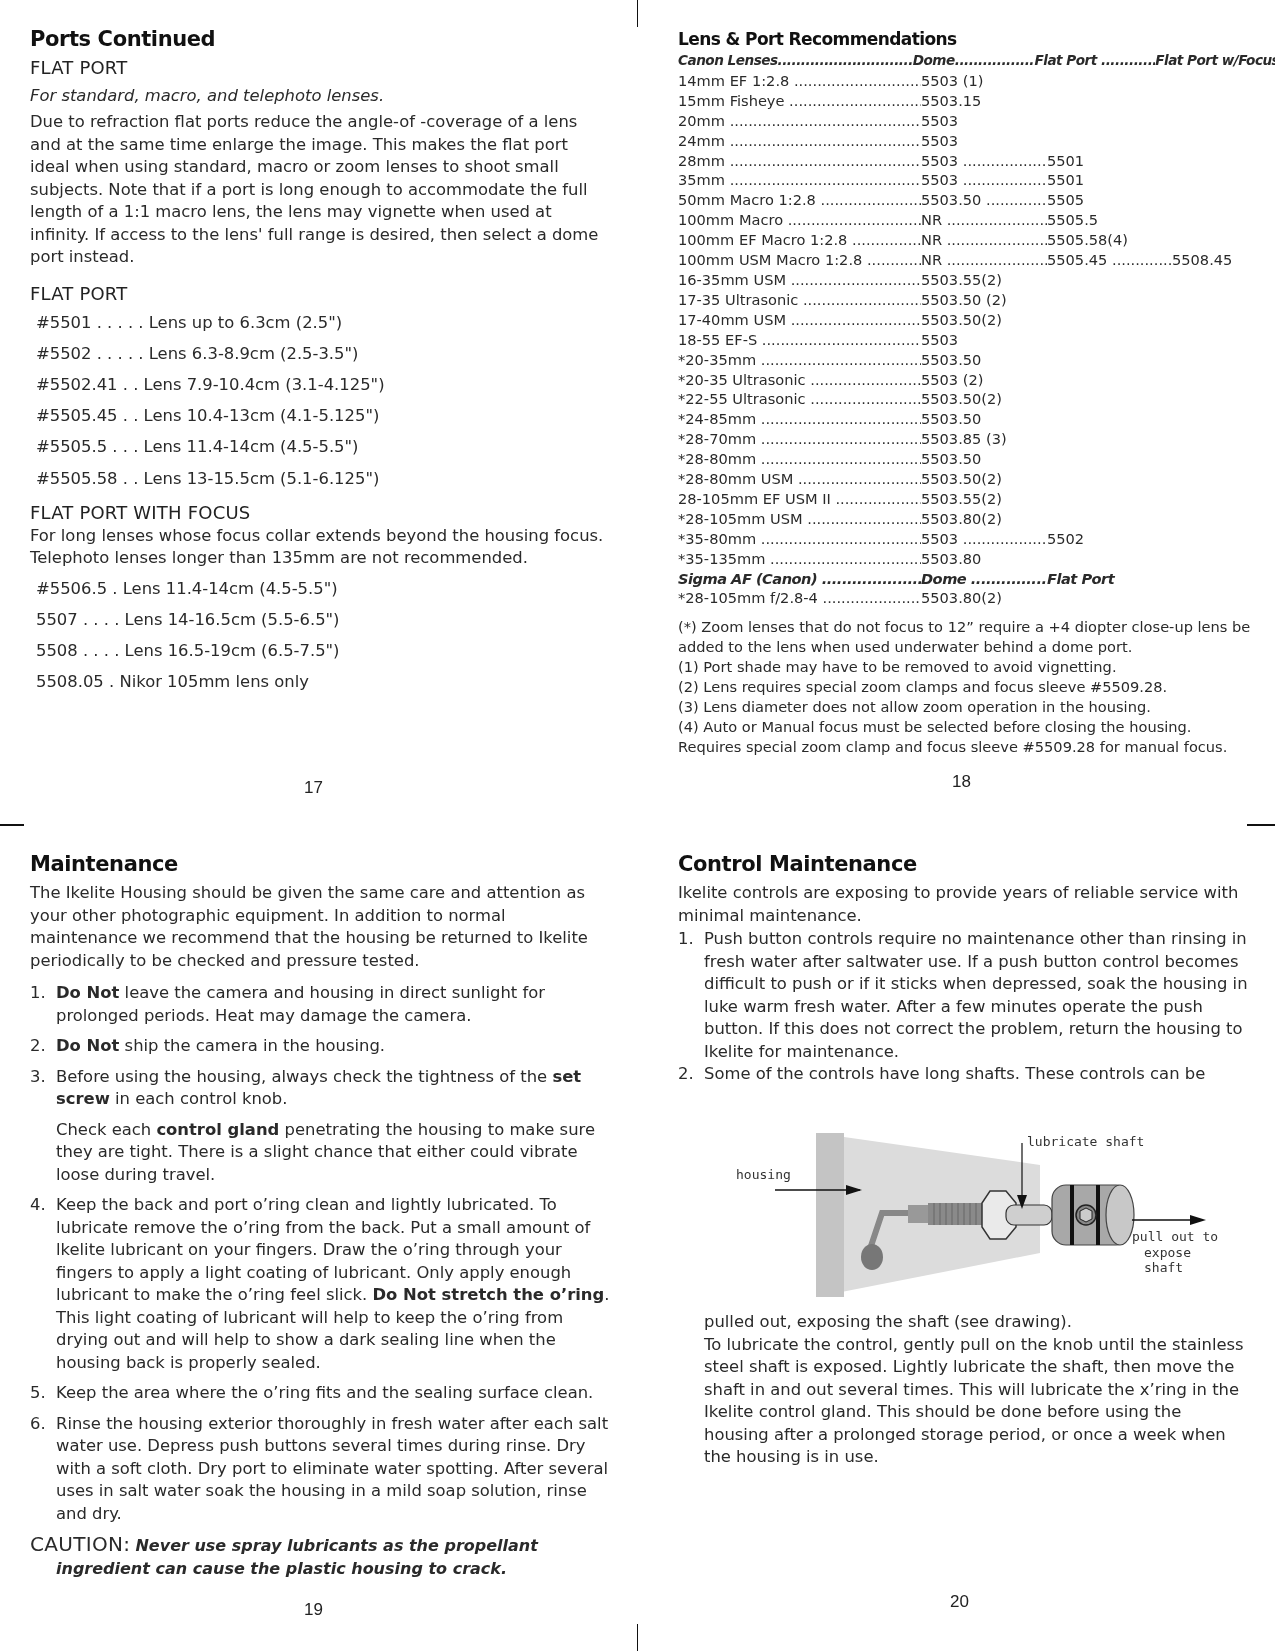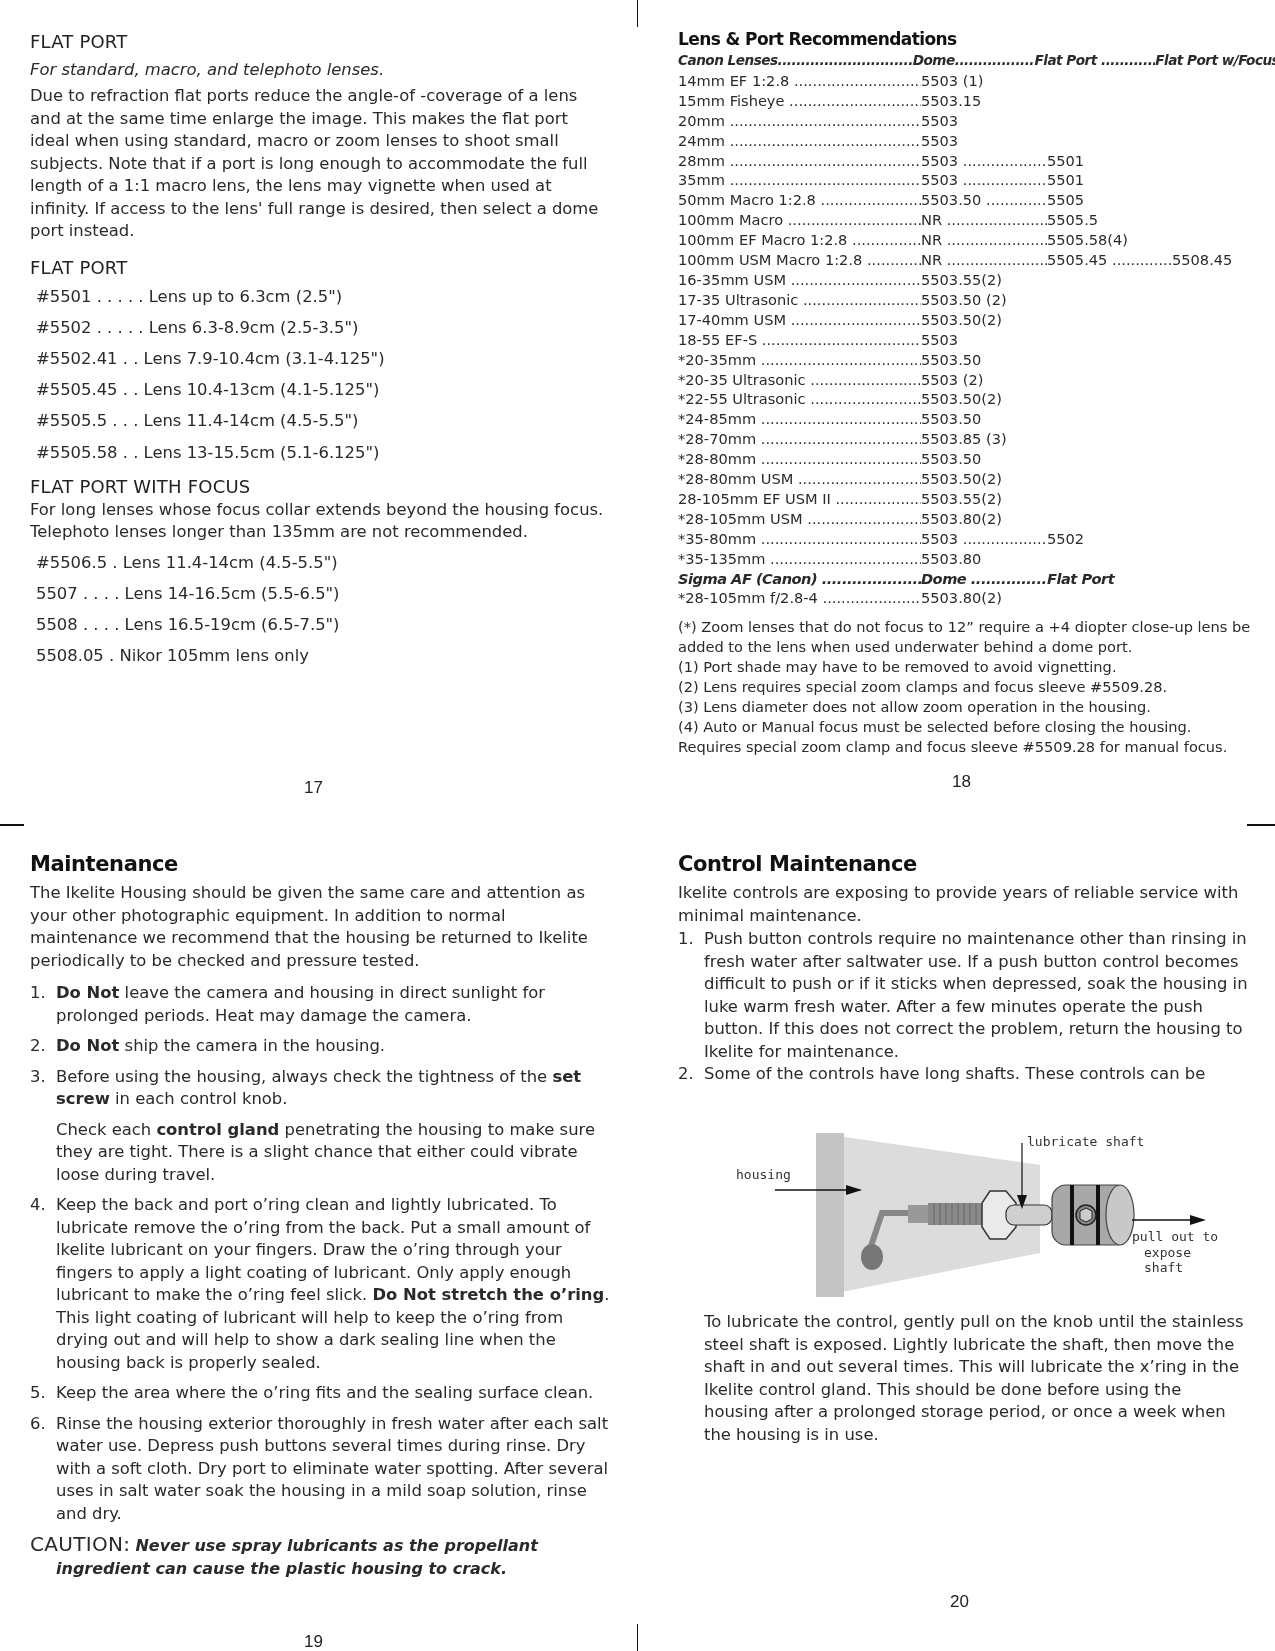"Ports Continued" div.h1 { html: none -> <div>Ports Continued</div> }
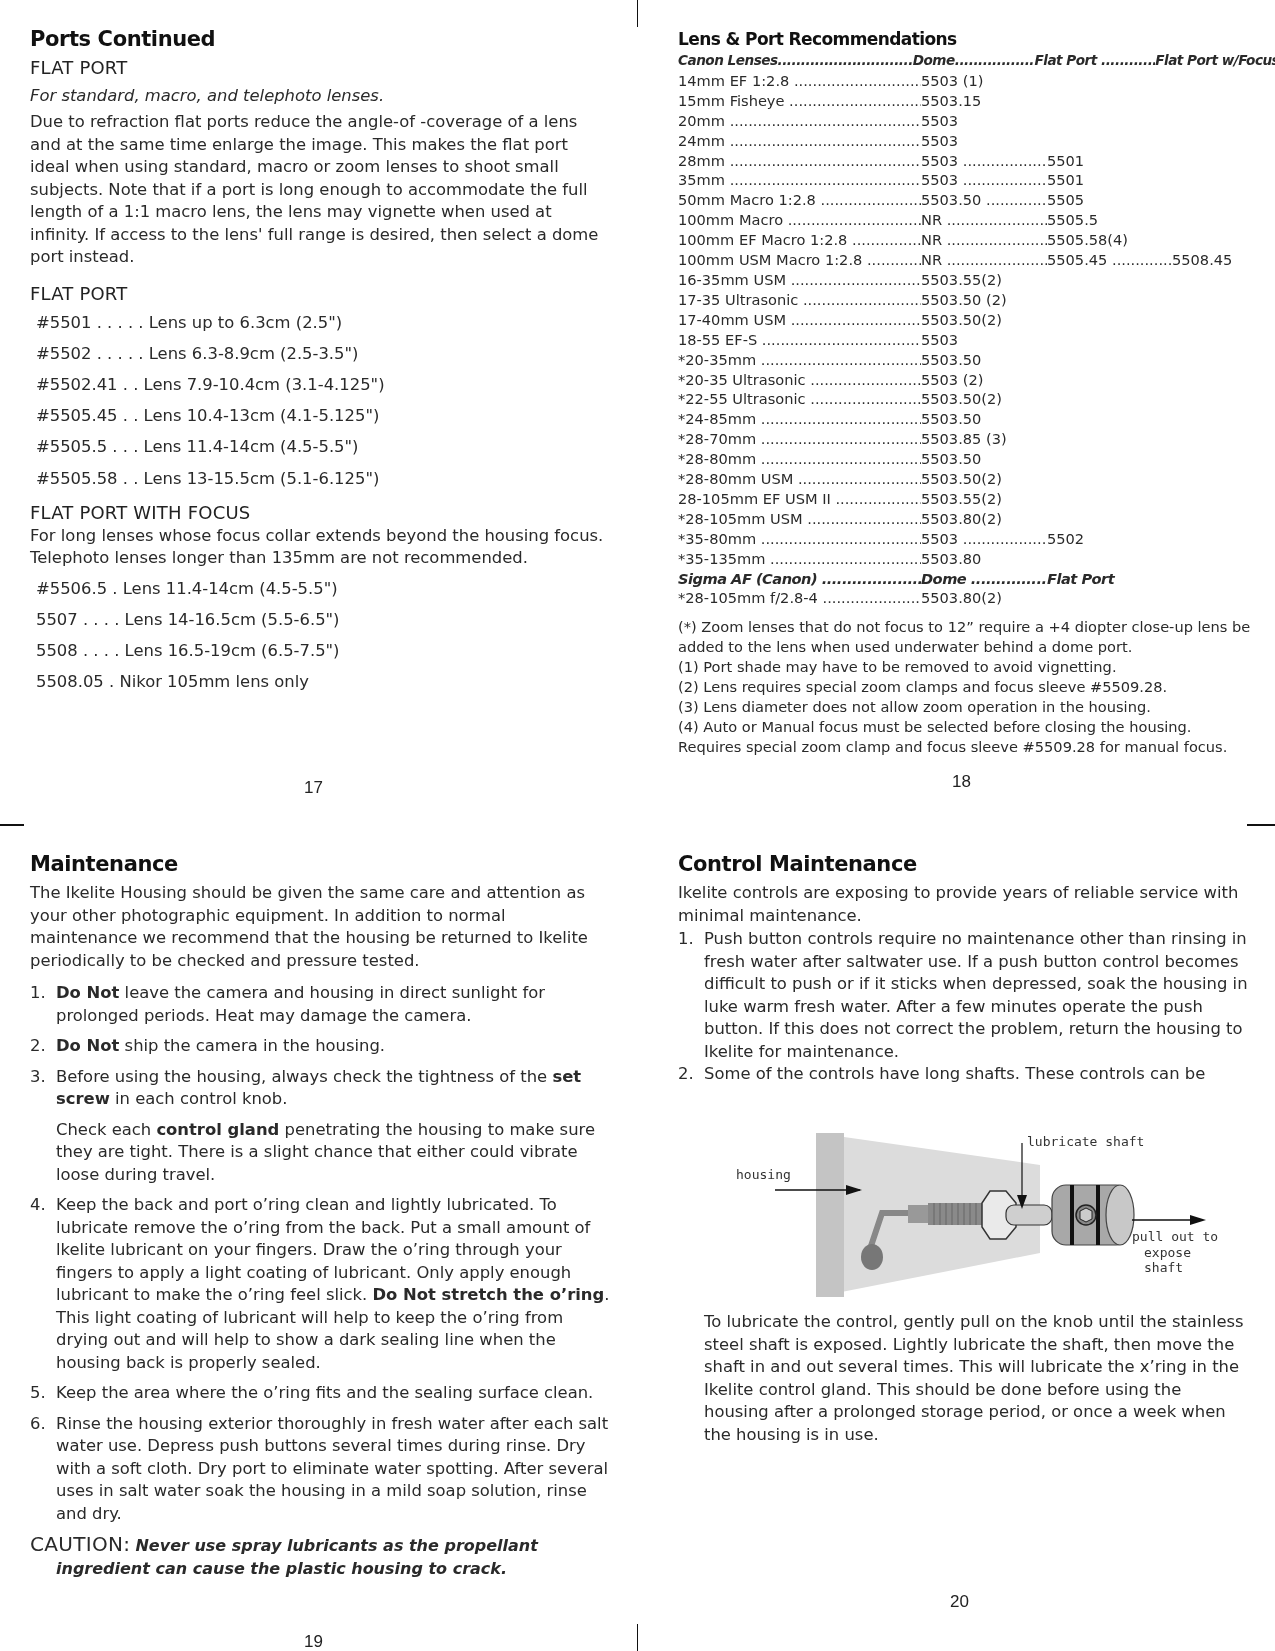"pulled out, exposing the shaft" div.after-fig { html: none -> <div>pulled out, exposing the shaft (see drawing).</div> }
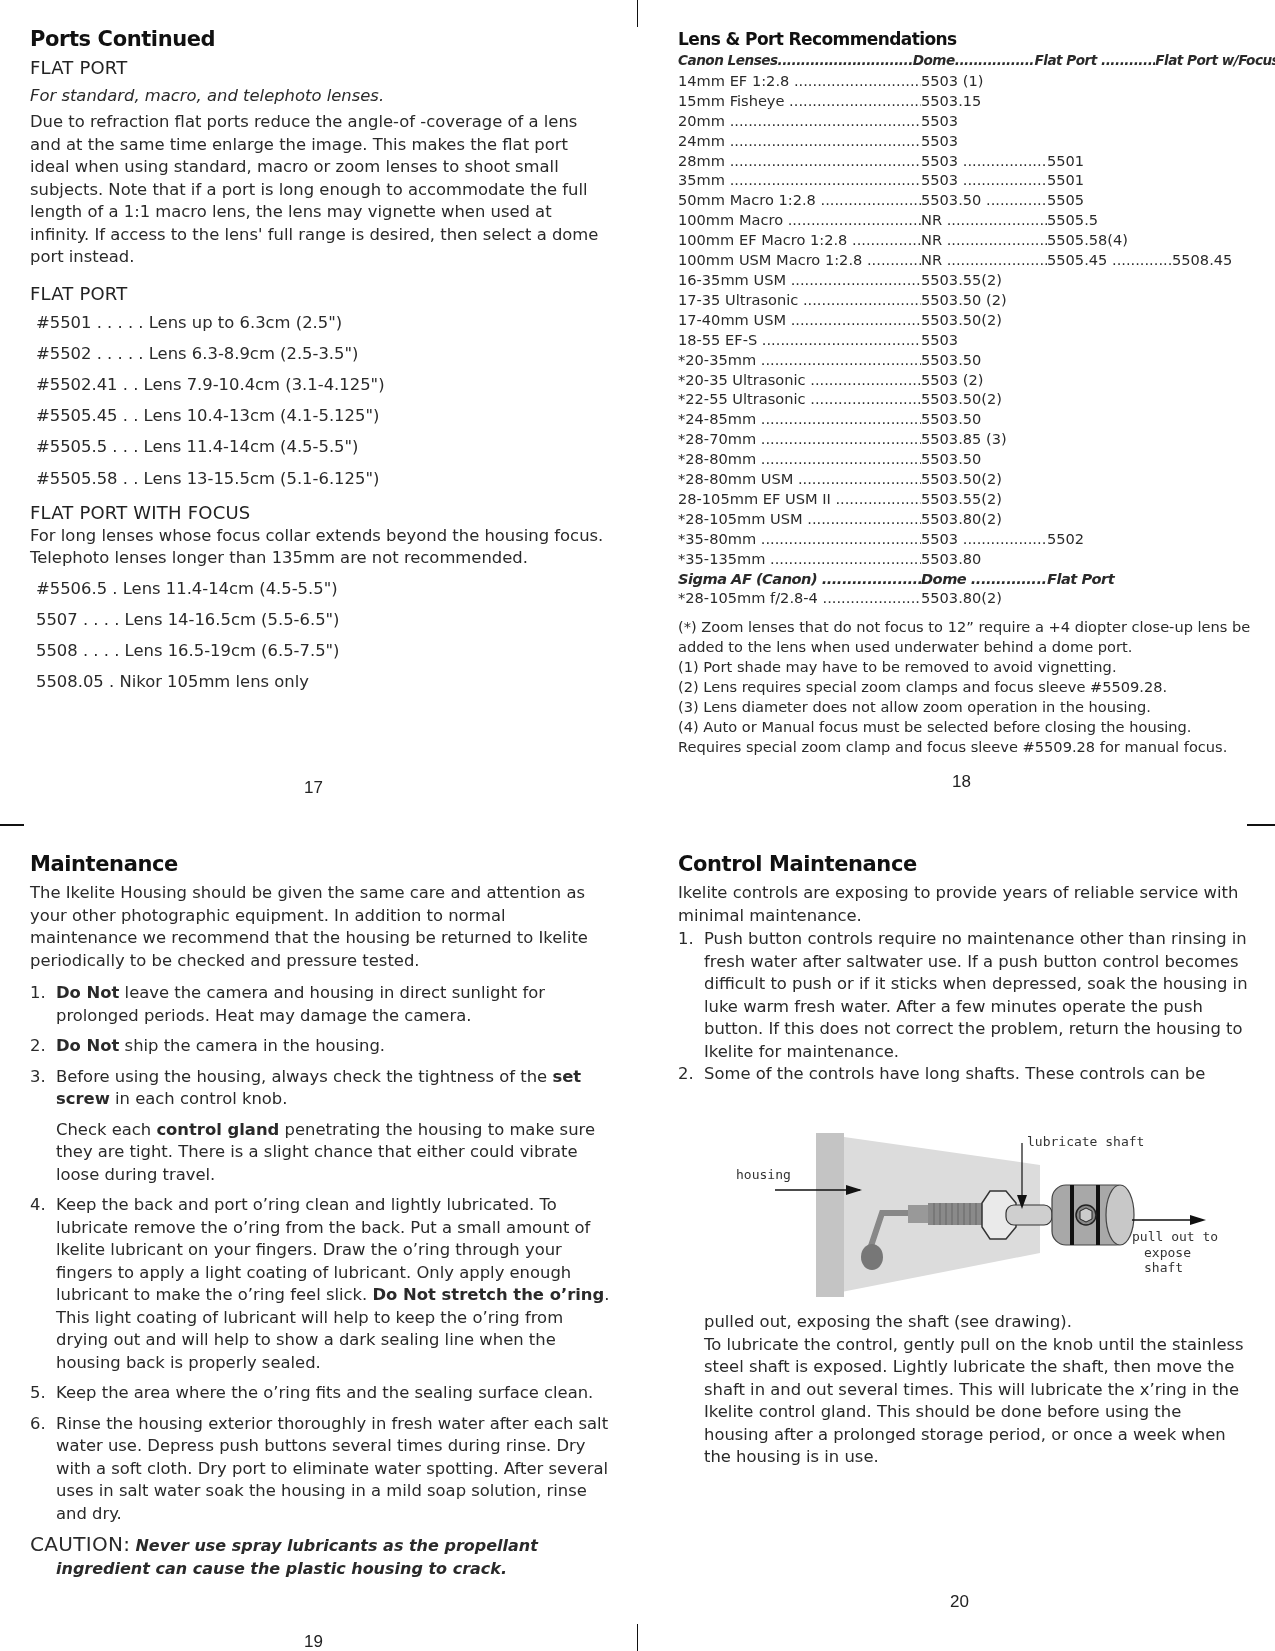"19" div.pageno { margin-top: 32px -> none }
